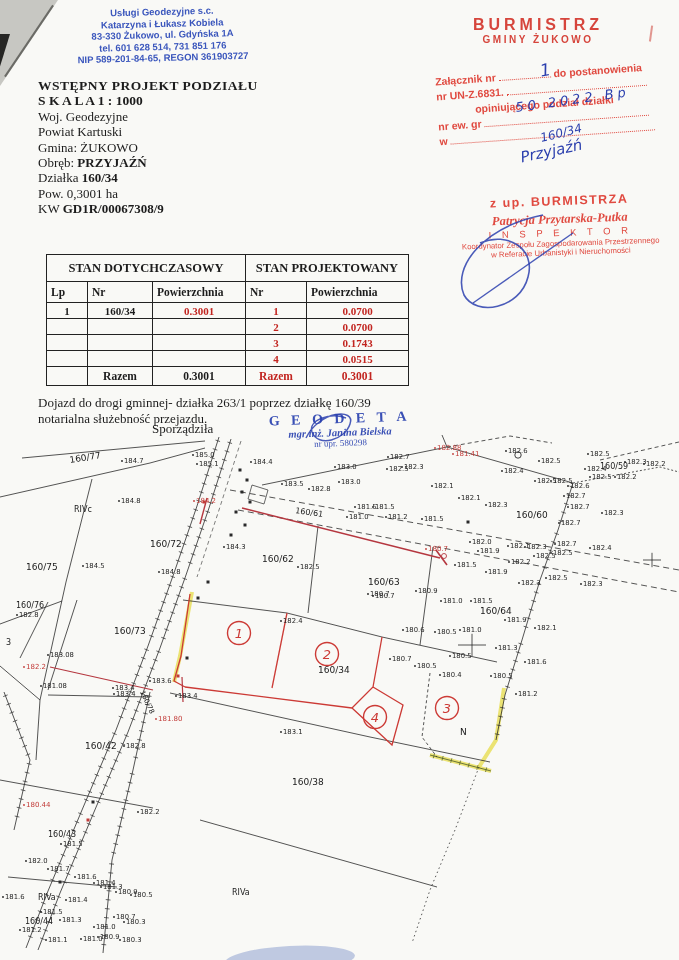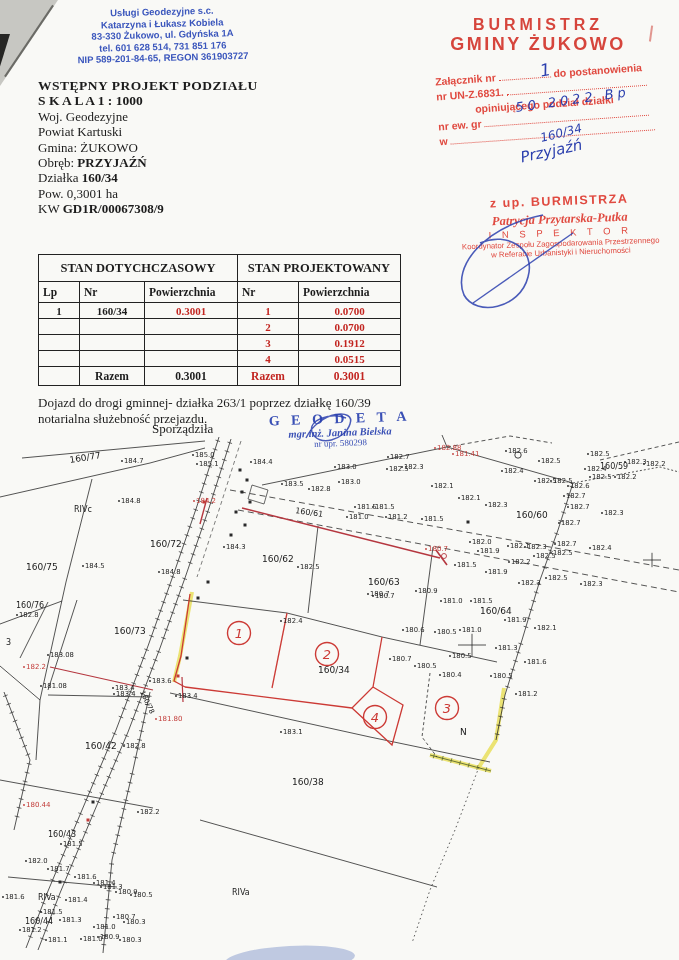"GMINY ŻUKOWO" .stamp-mayor .l2 { font-size: 18px -> 10px }
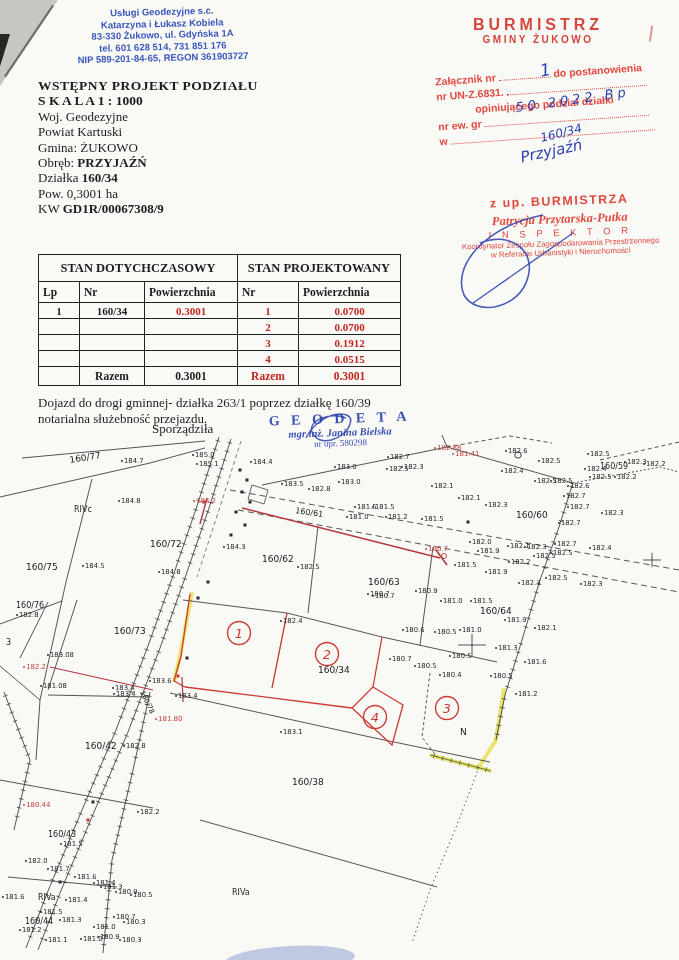"STAN DOTYCHCZASOWY" table.division { margin-left: none -> 8px }
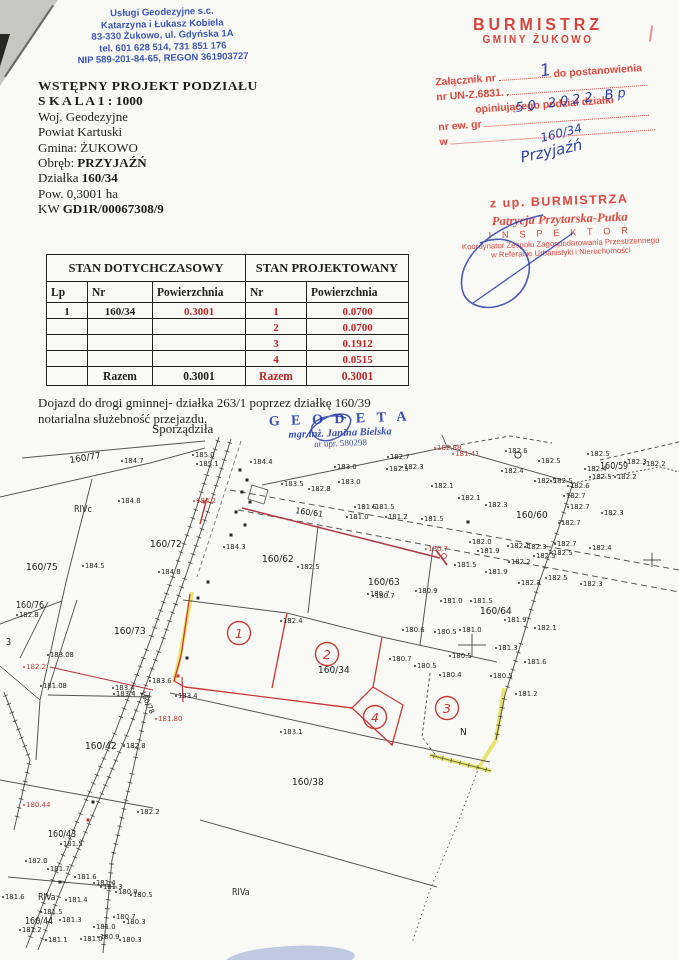"0.1912" td.red { text: 0.1912 -> 0.1743 }
